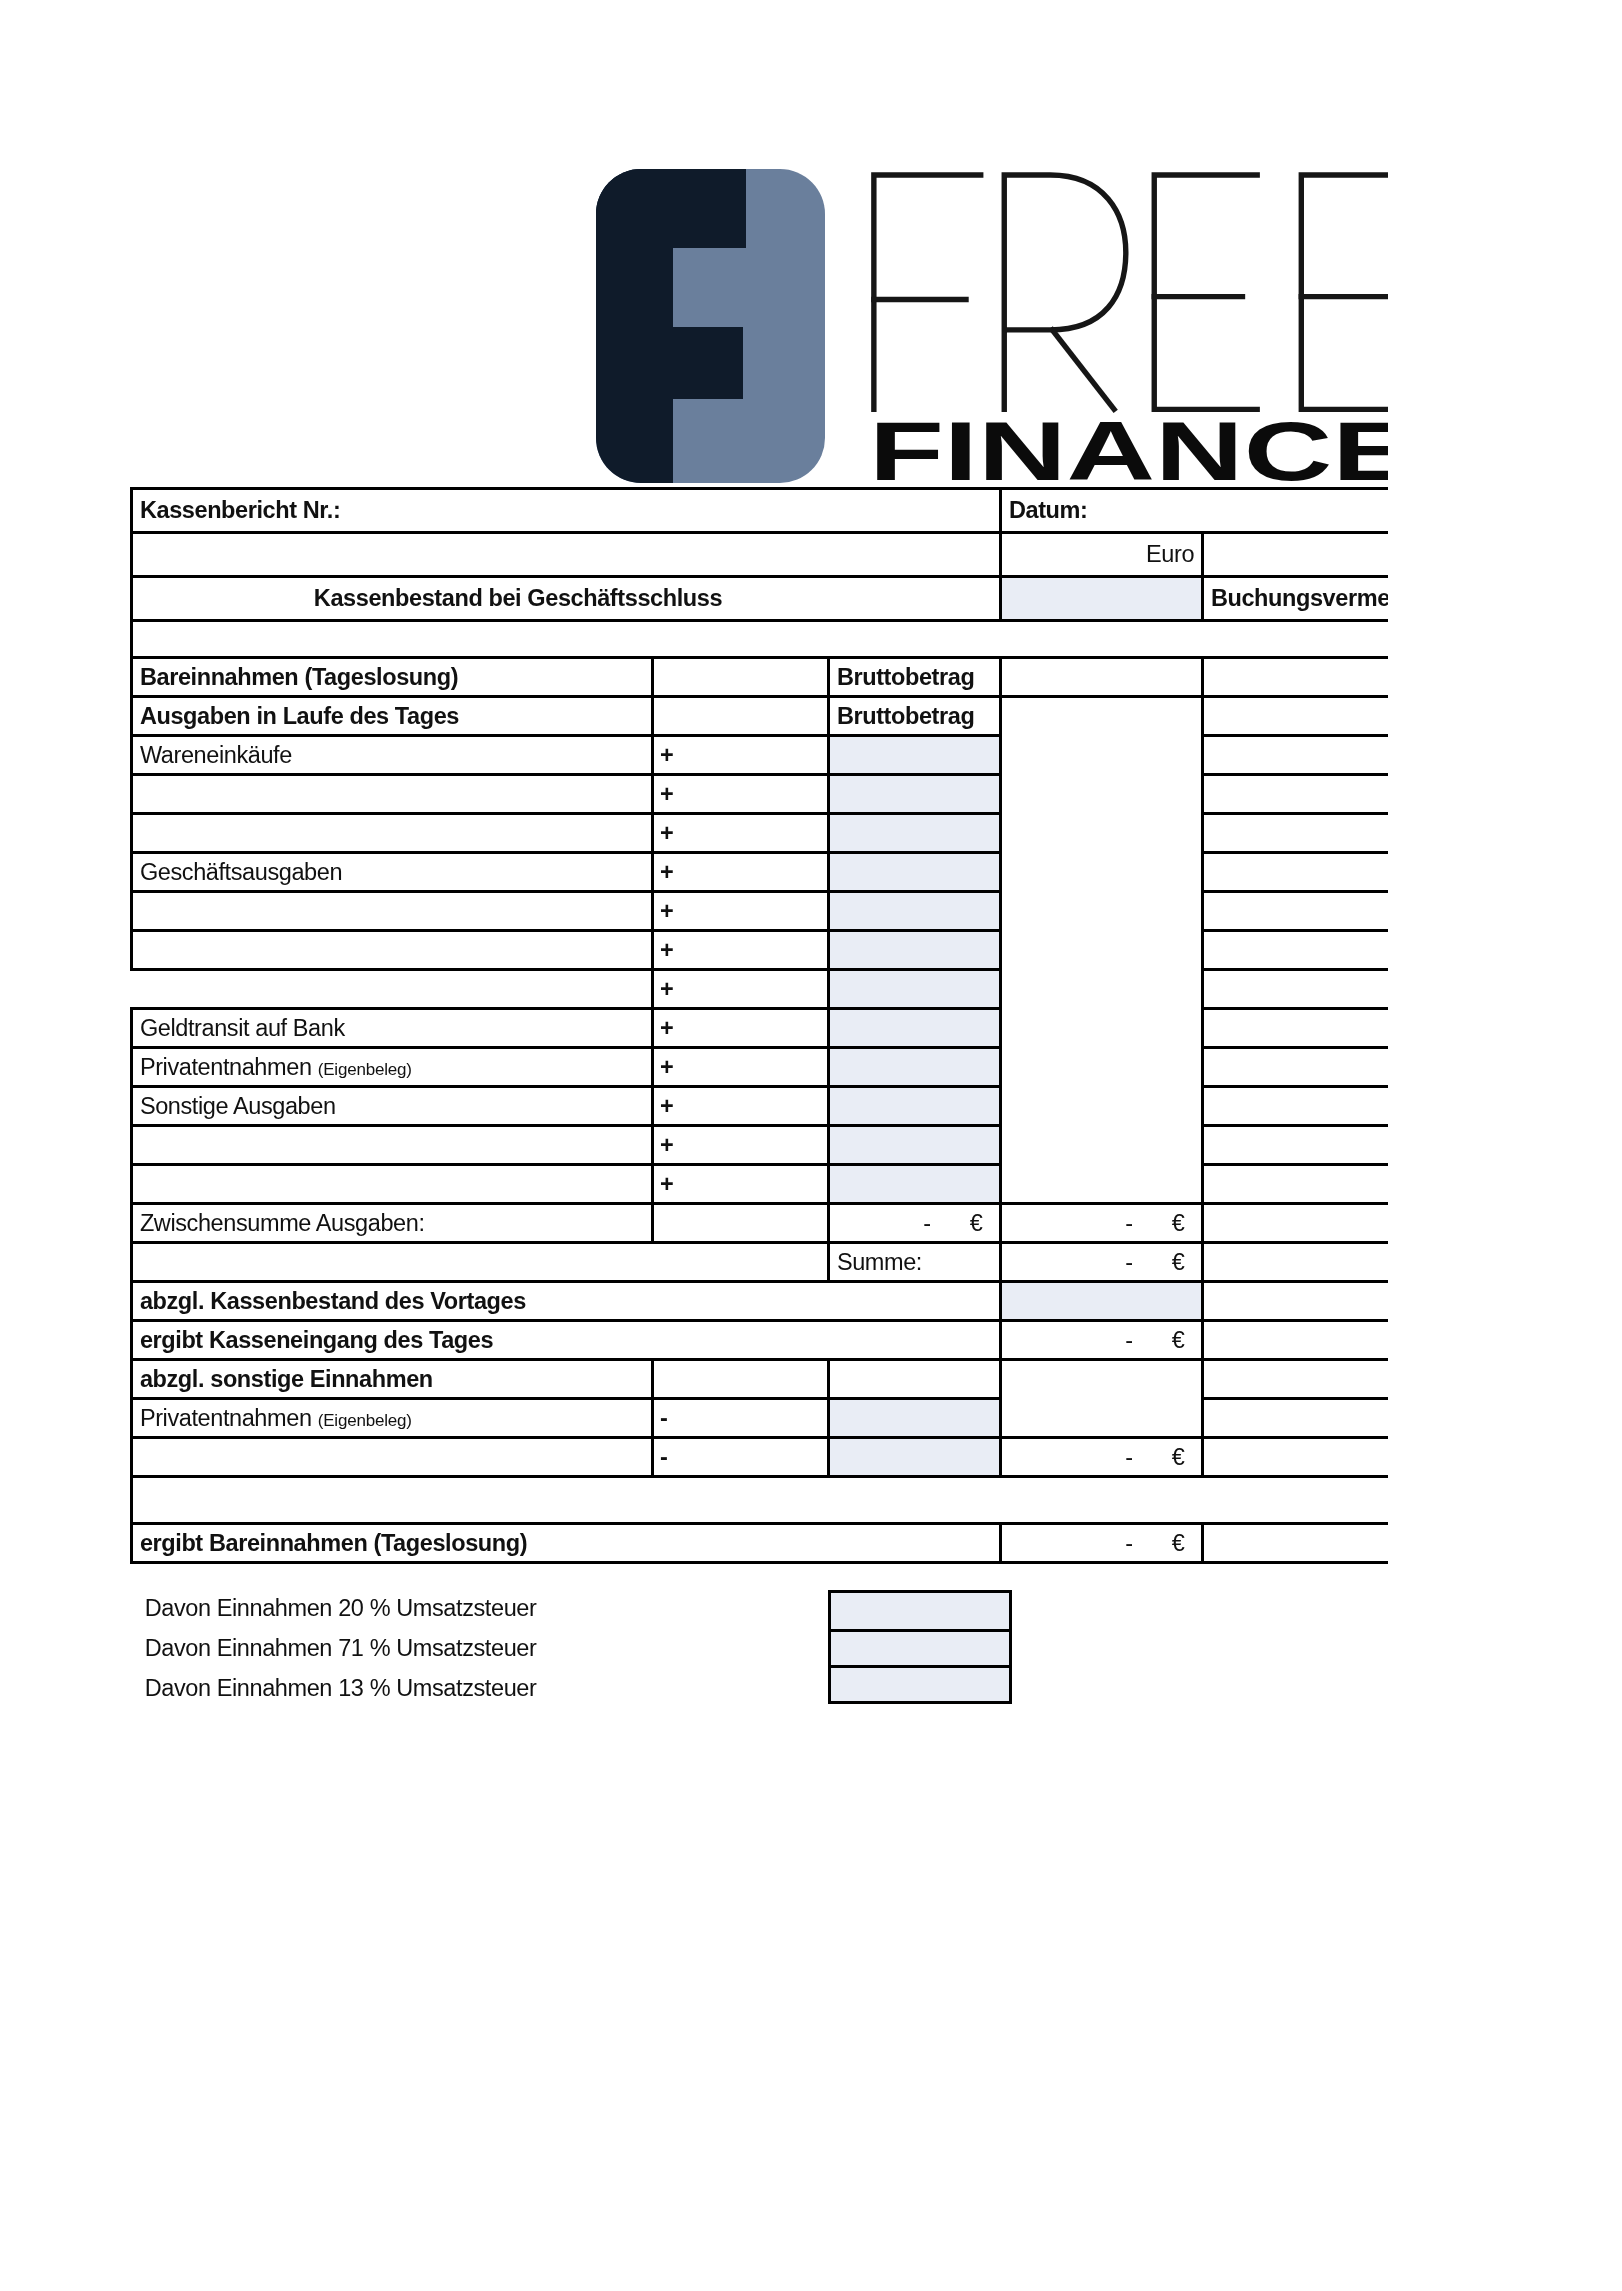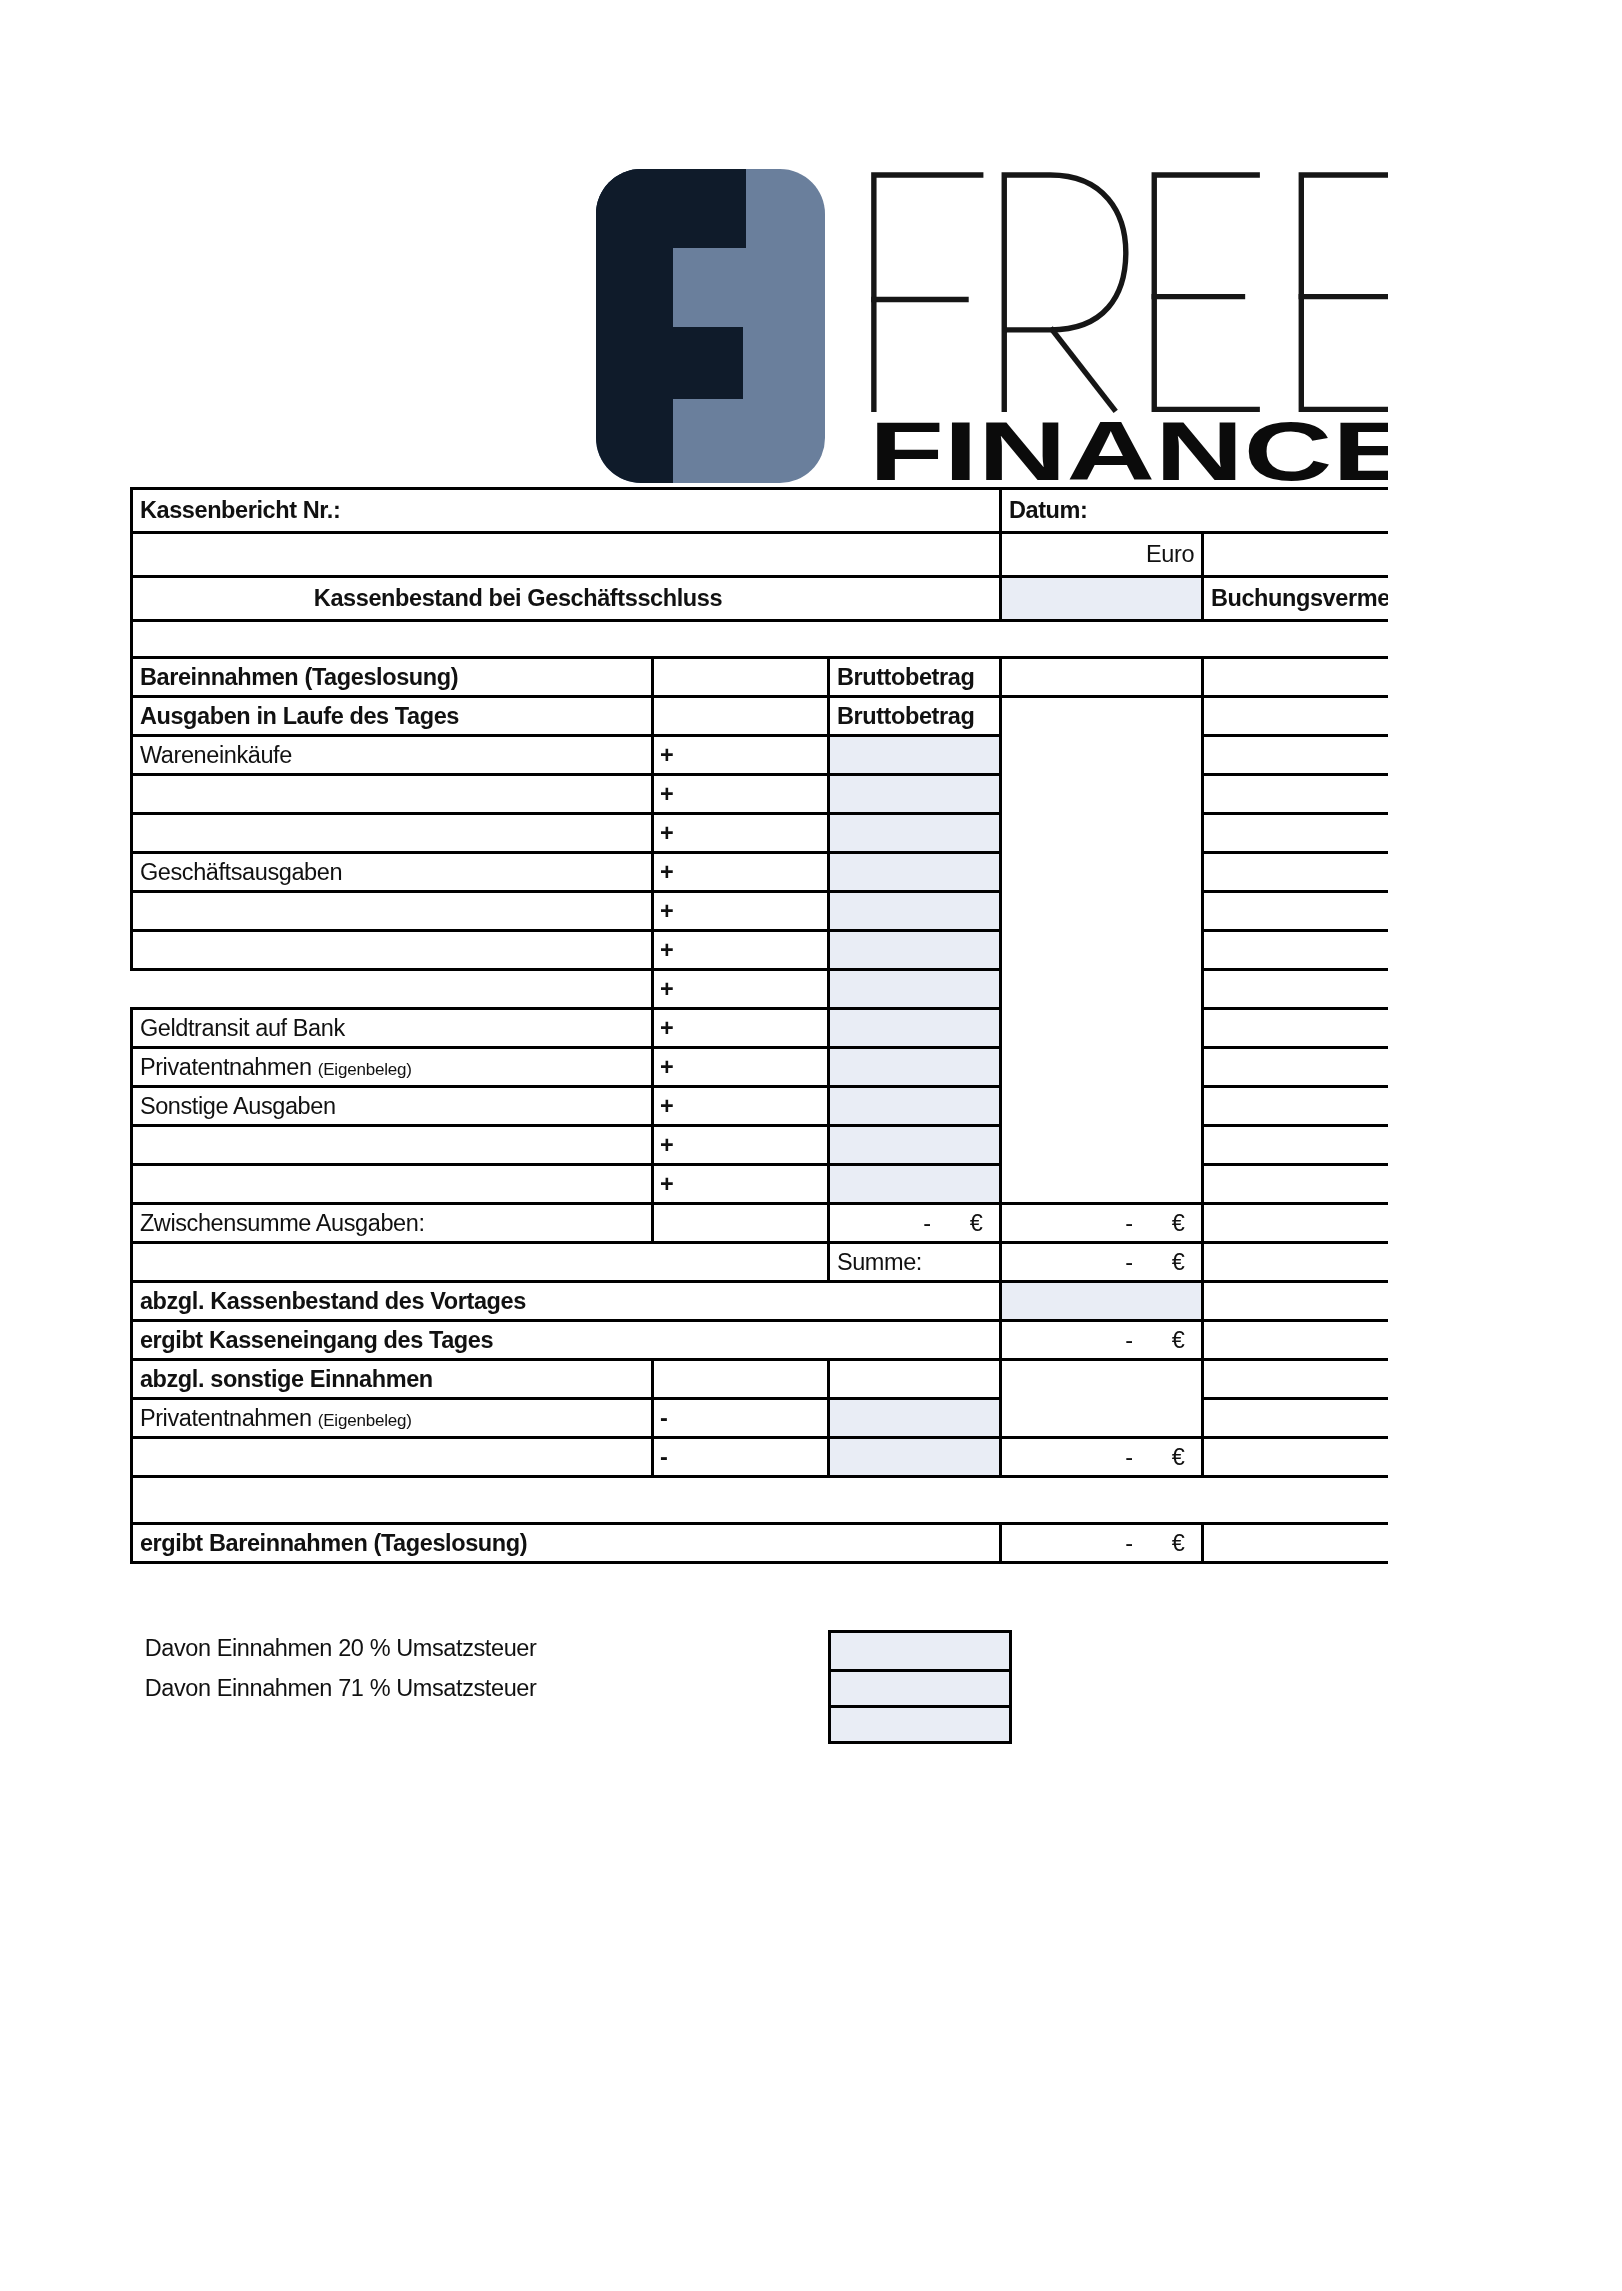"Davon Einnahmen 20 % Umsatzsteuer" .tax { top: 1628px -> 1588px }
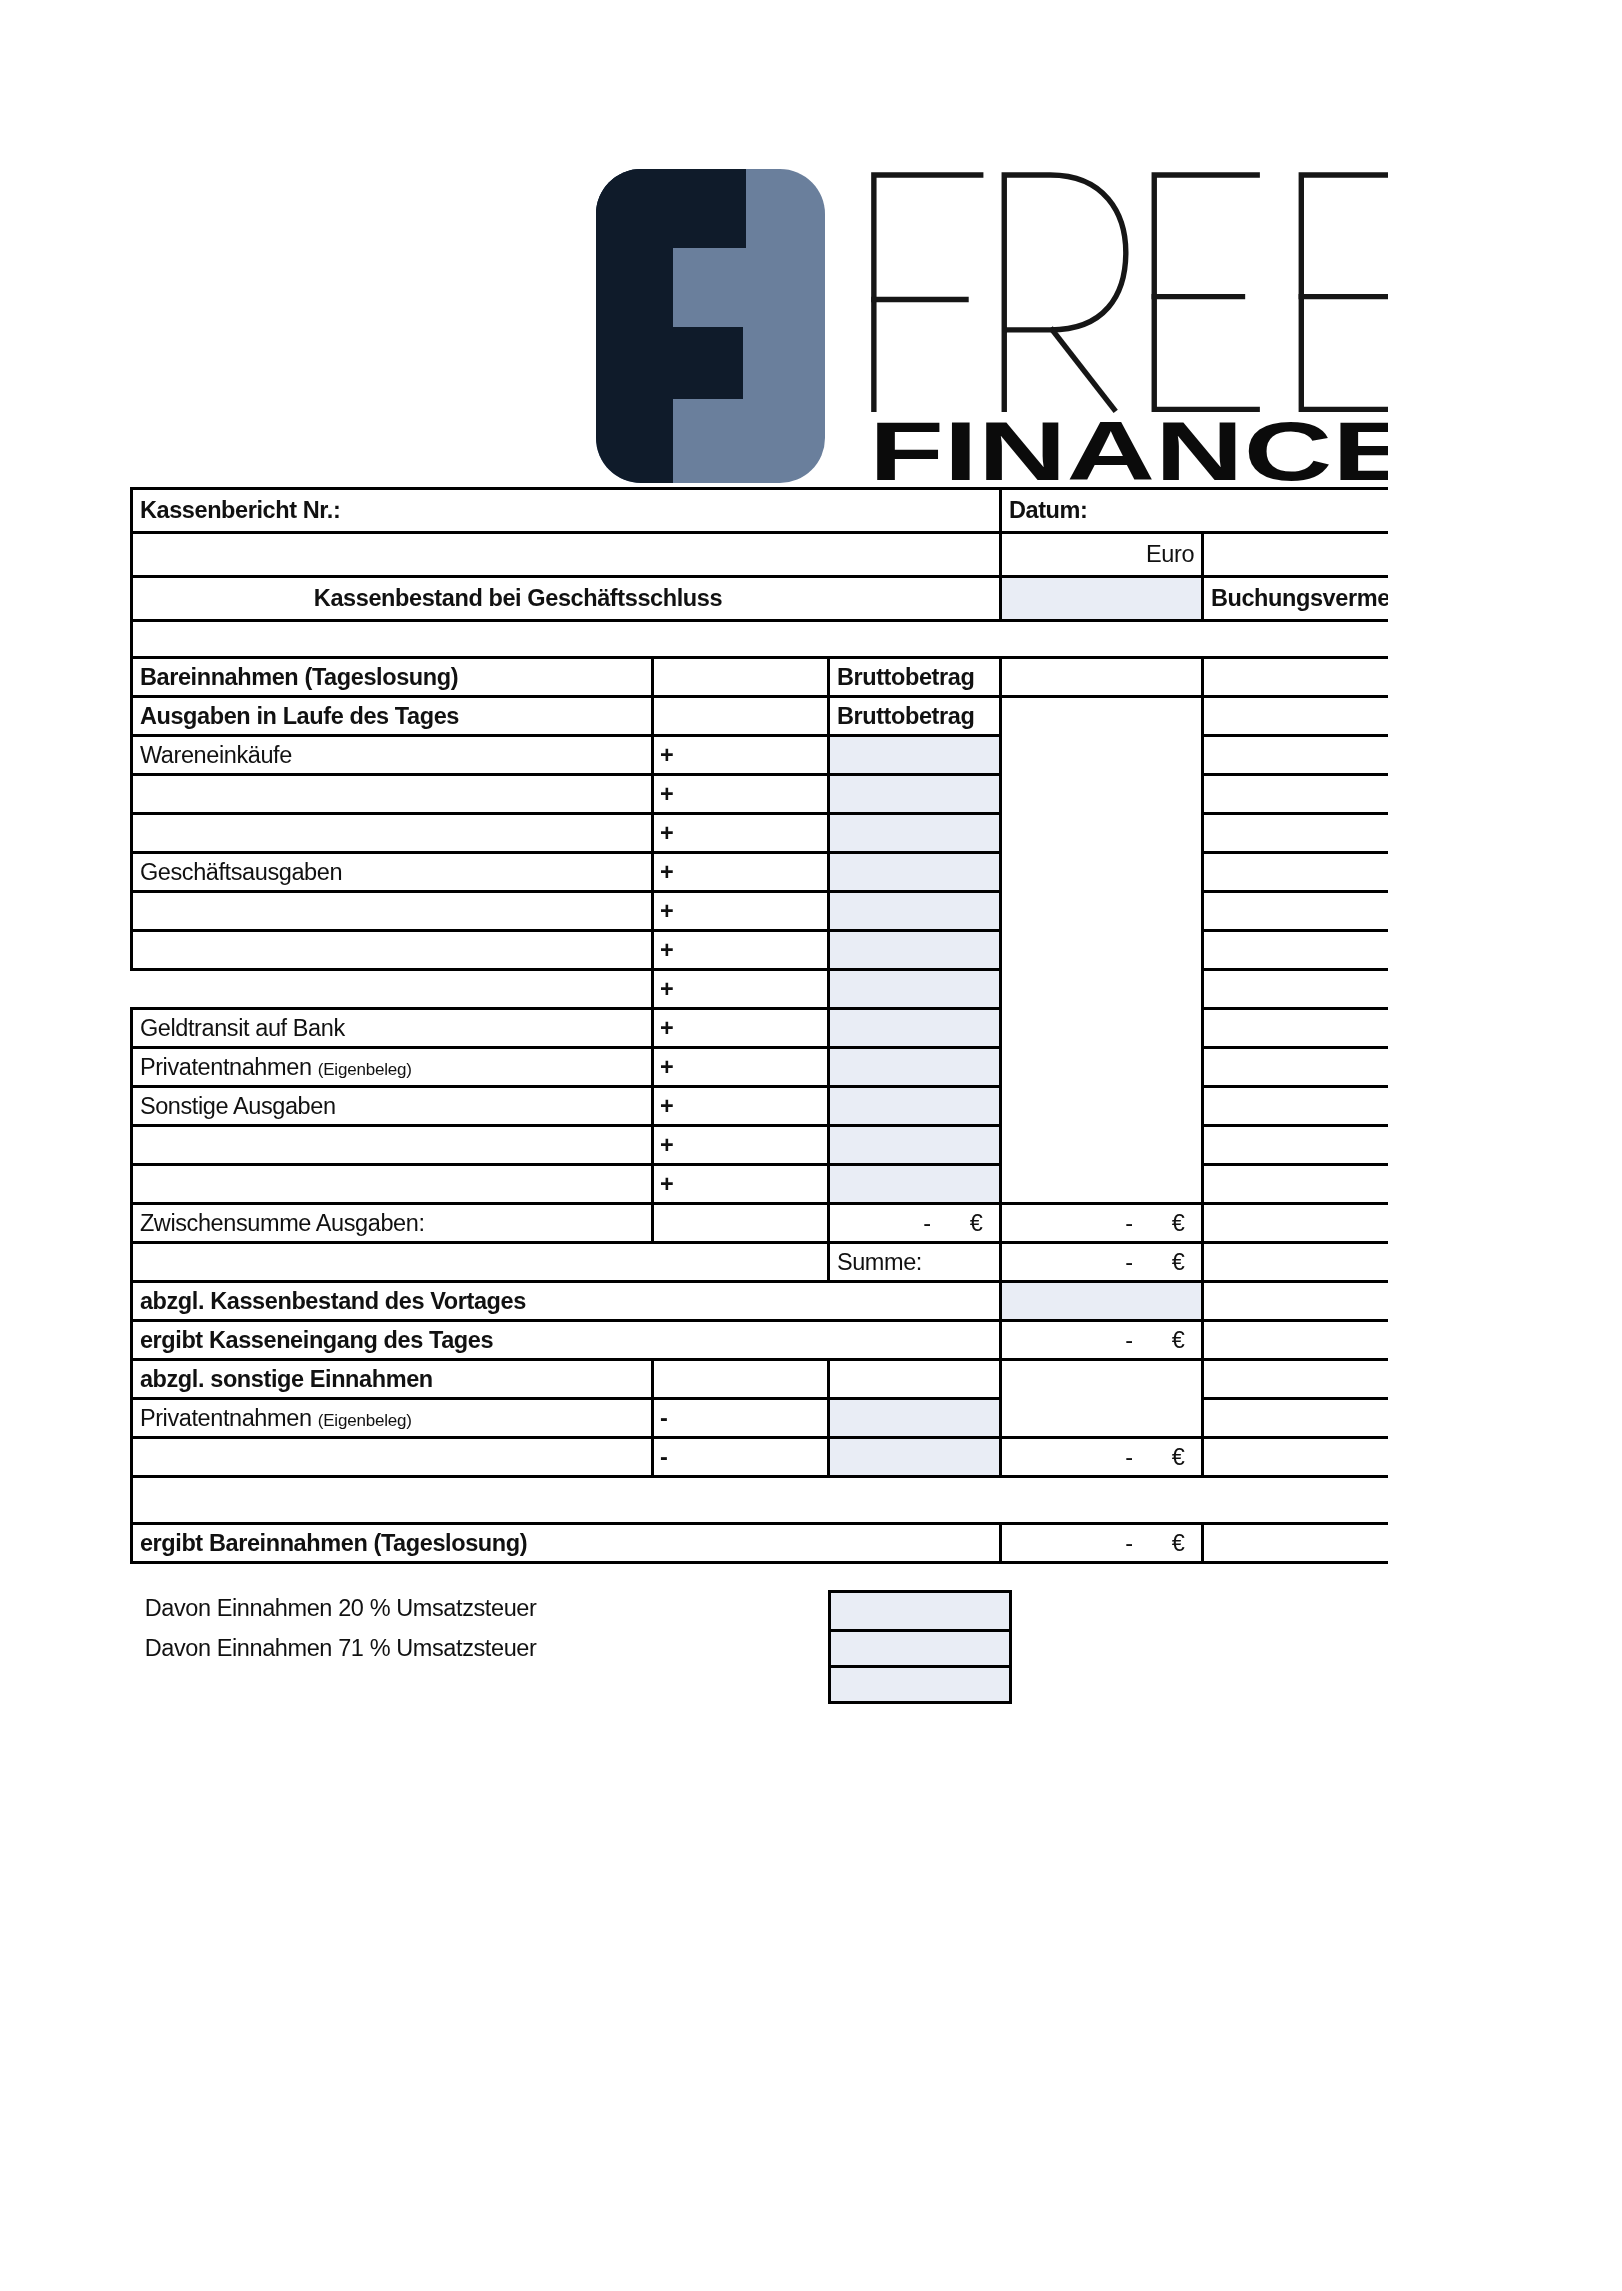"Davon Einnahmen 13 % Umsatzsteuer" div.tax-label { html: none -> <div>Davon Einnahmen 13 % Umsatzsteuer</div> }
